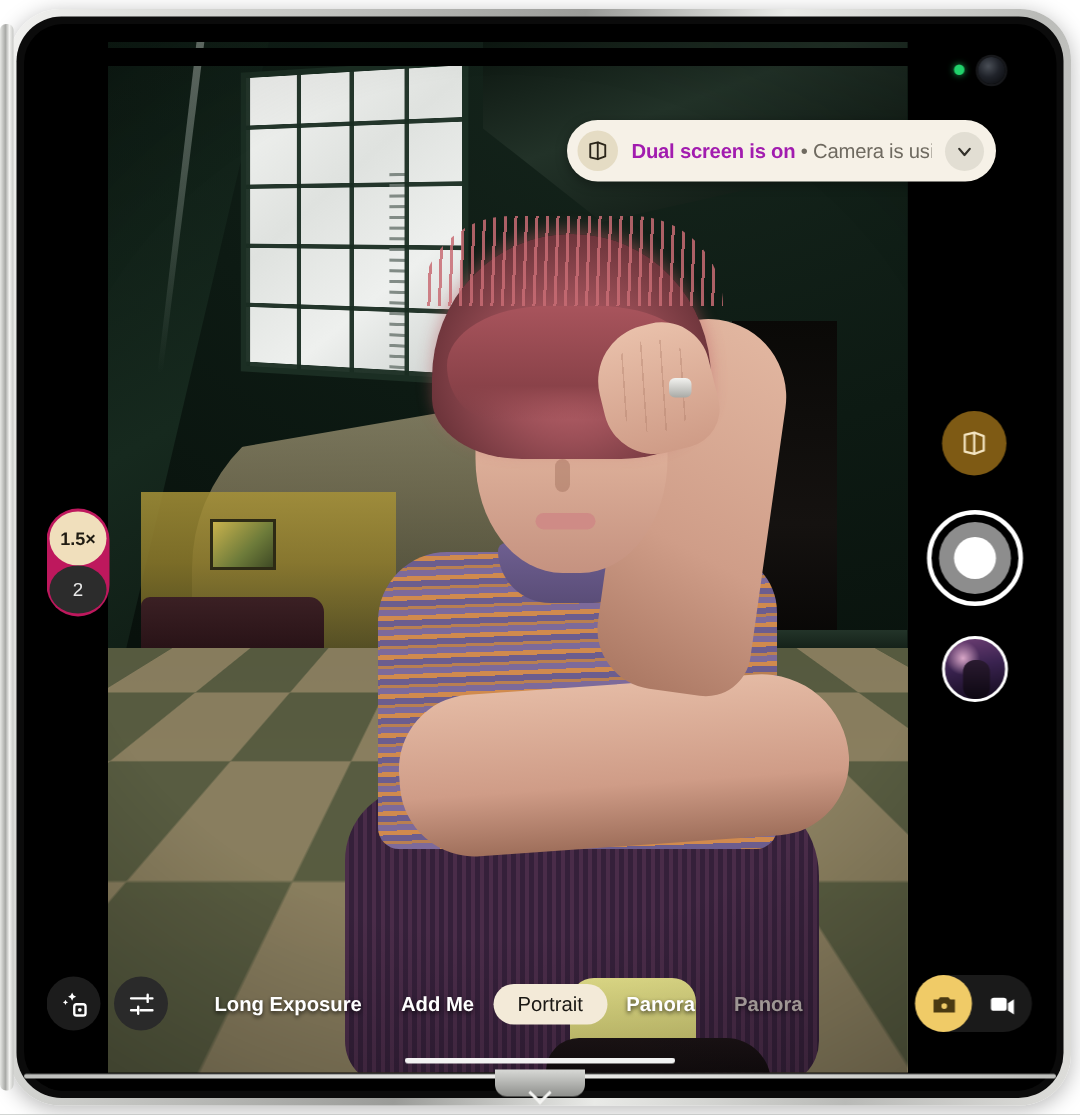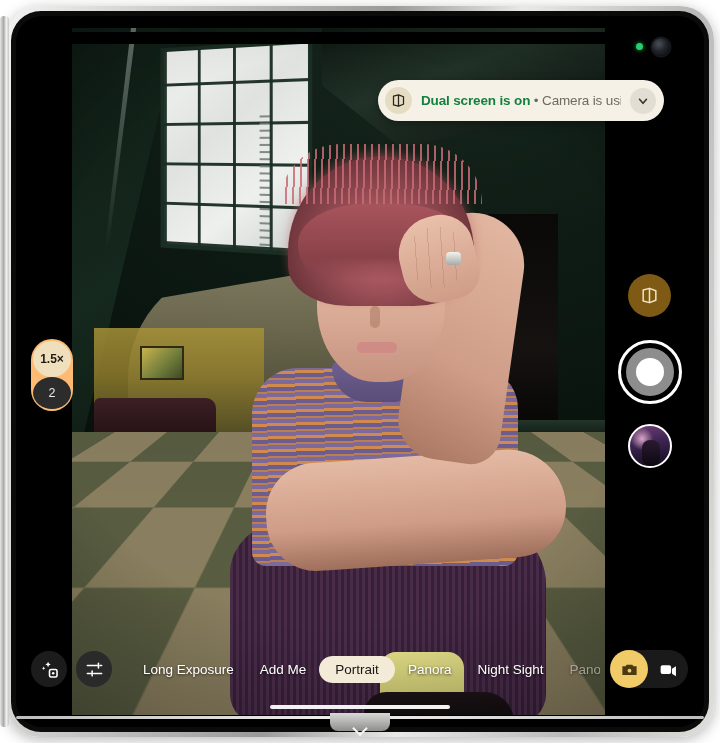"Dual screen is on" .banner-text b { color: #15803d -> #a21caf }
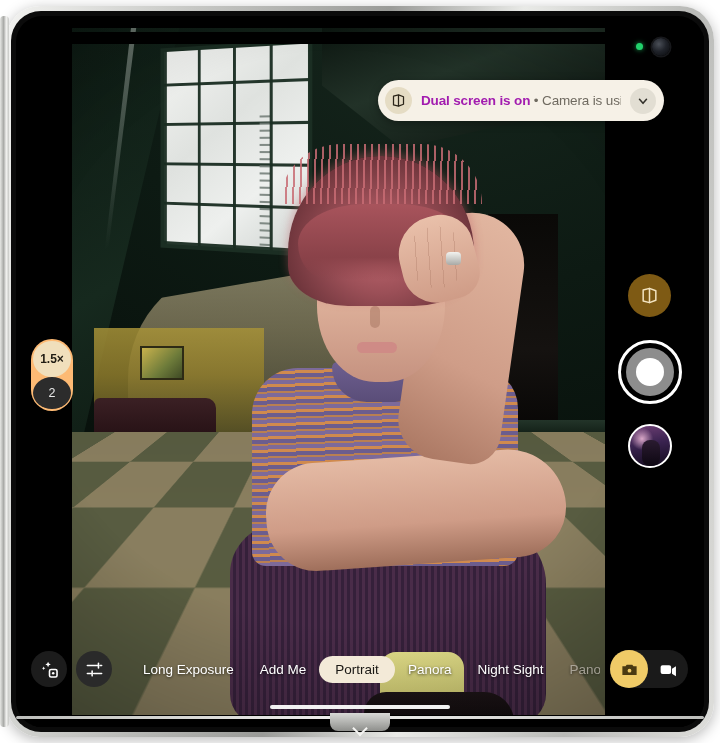"1.5×" .zoom-pill { background: #fdba74 -> #be185d }
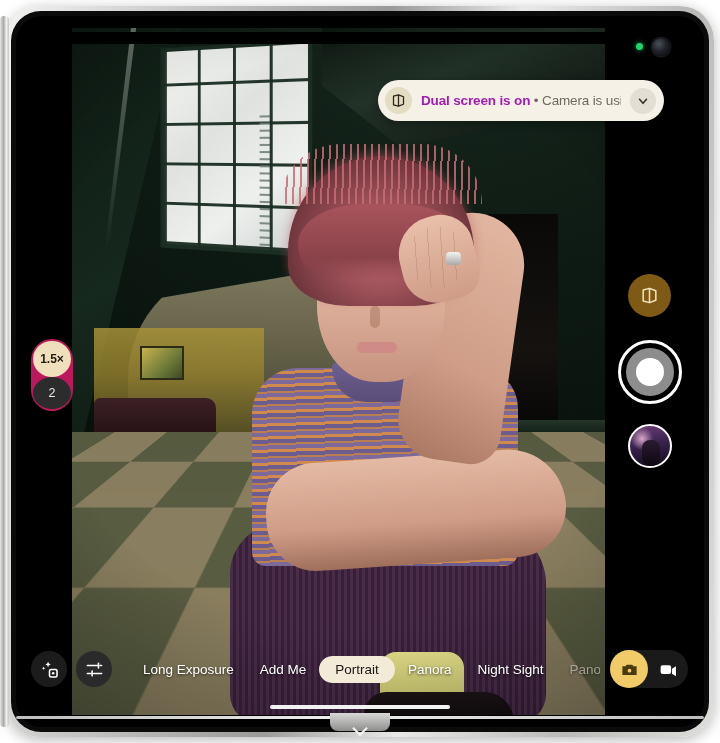"Long Exposure" .mode { font-weight: none -> bold }
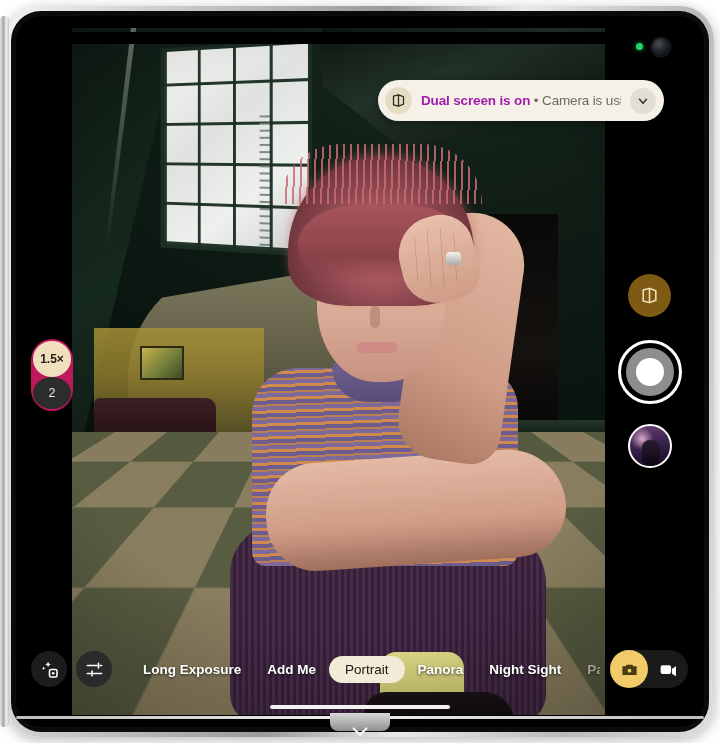"Night Sight" span.mode { html: <span>Night Sight</span> -> none }
